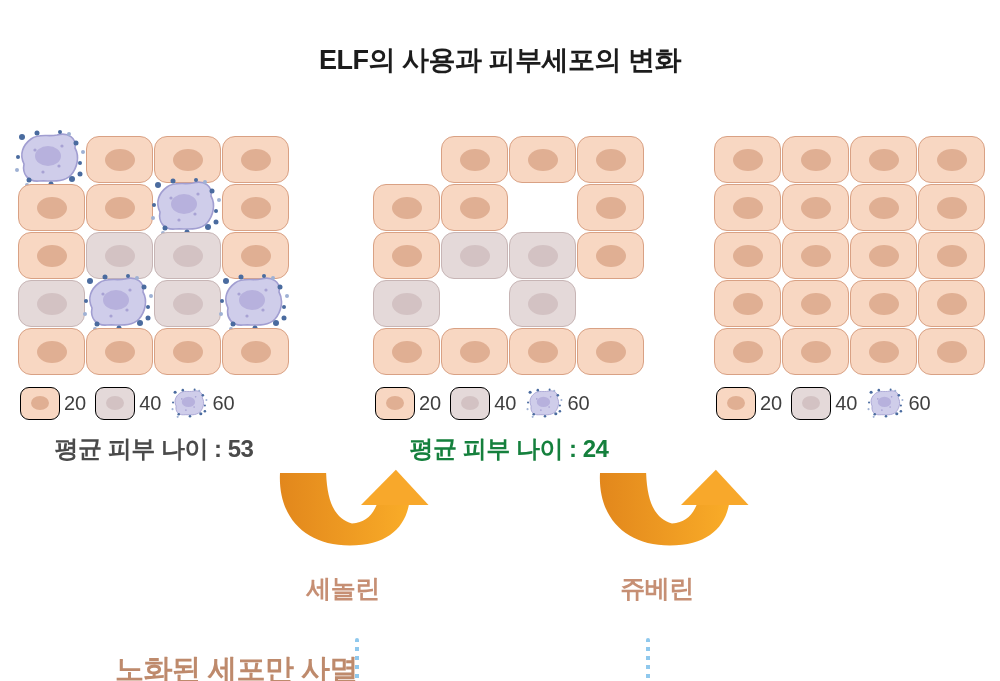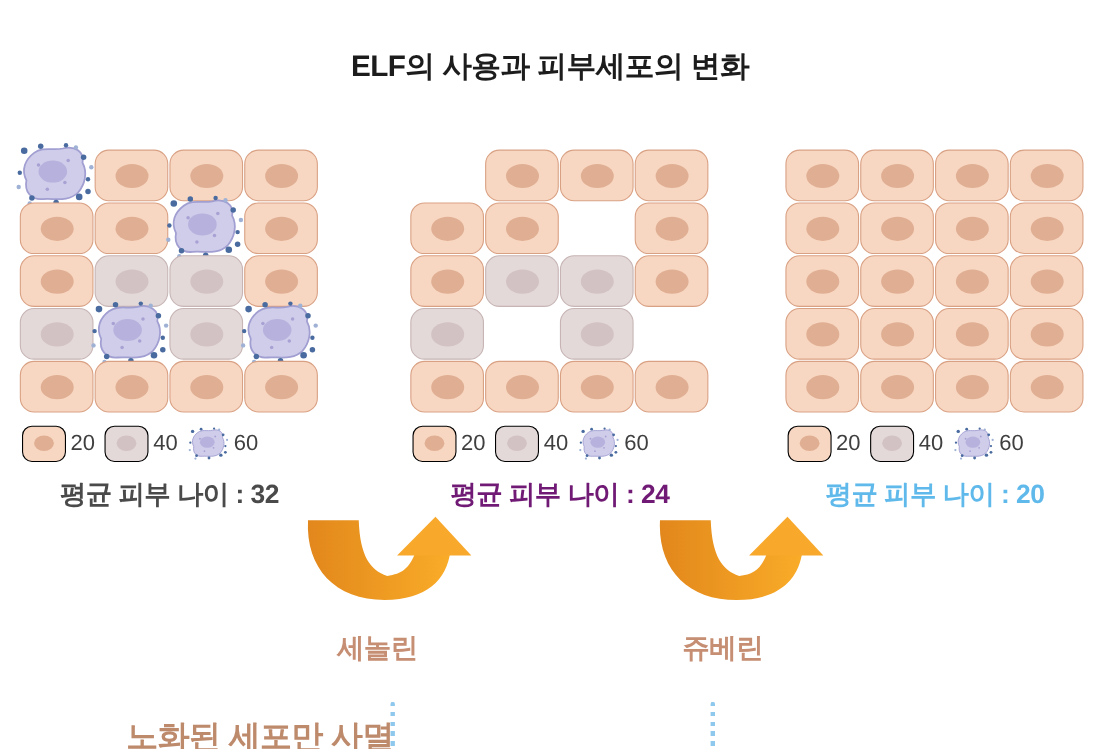"평균 피부 나이 : 32" div.age-label { text: 32 -> 53 }
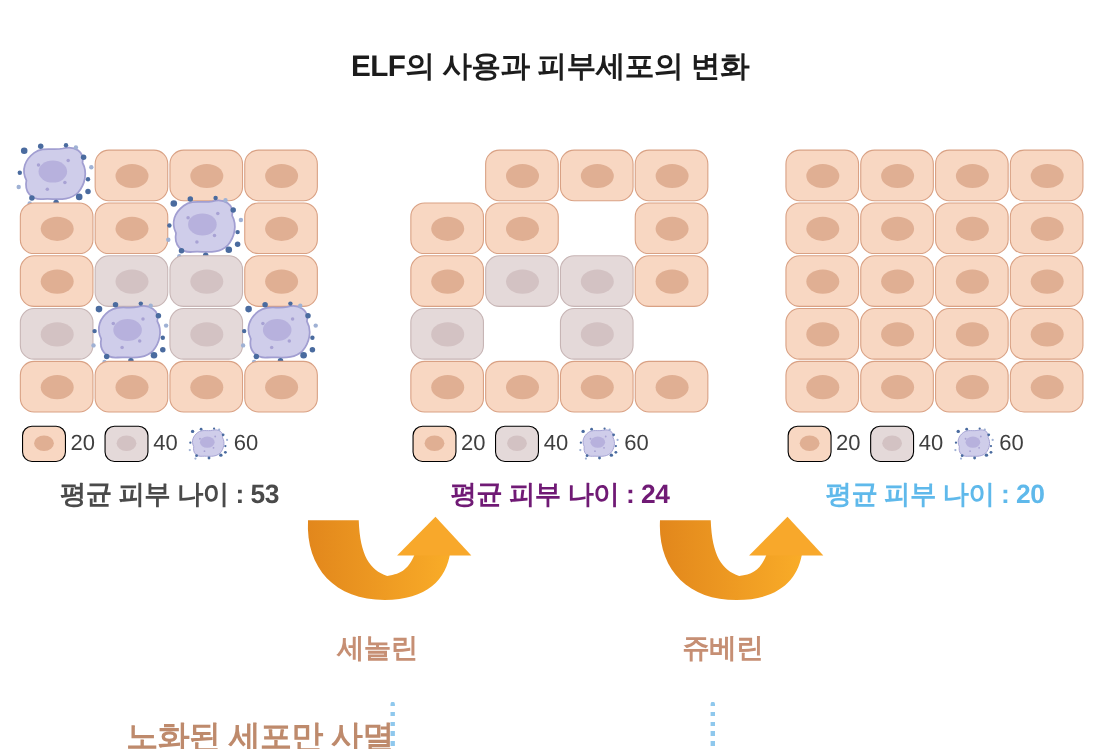"평균 피부 나이 : 24" div.age-label { color: #701a75 -> #15803d }
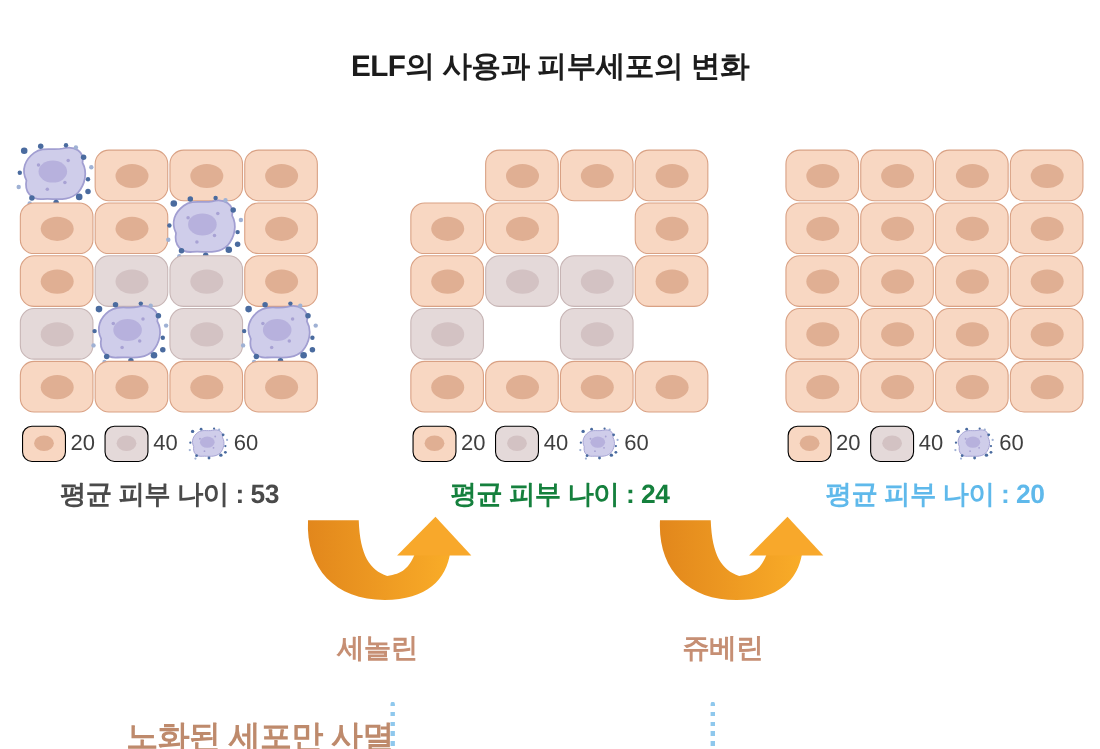"평균 피부 나이 : 20" div.age-label { html: <div>평균 피부 나이 : 20</div> -> none }
